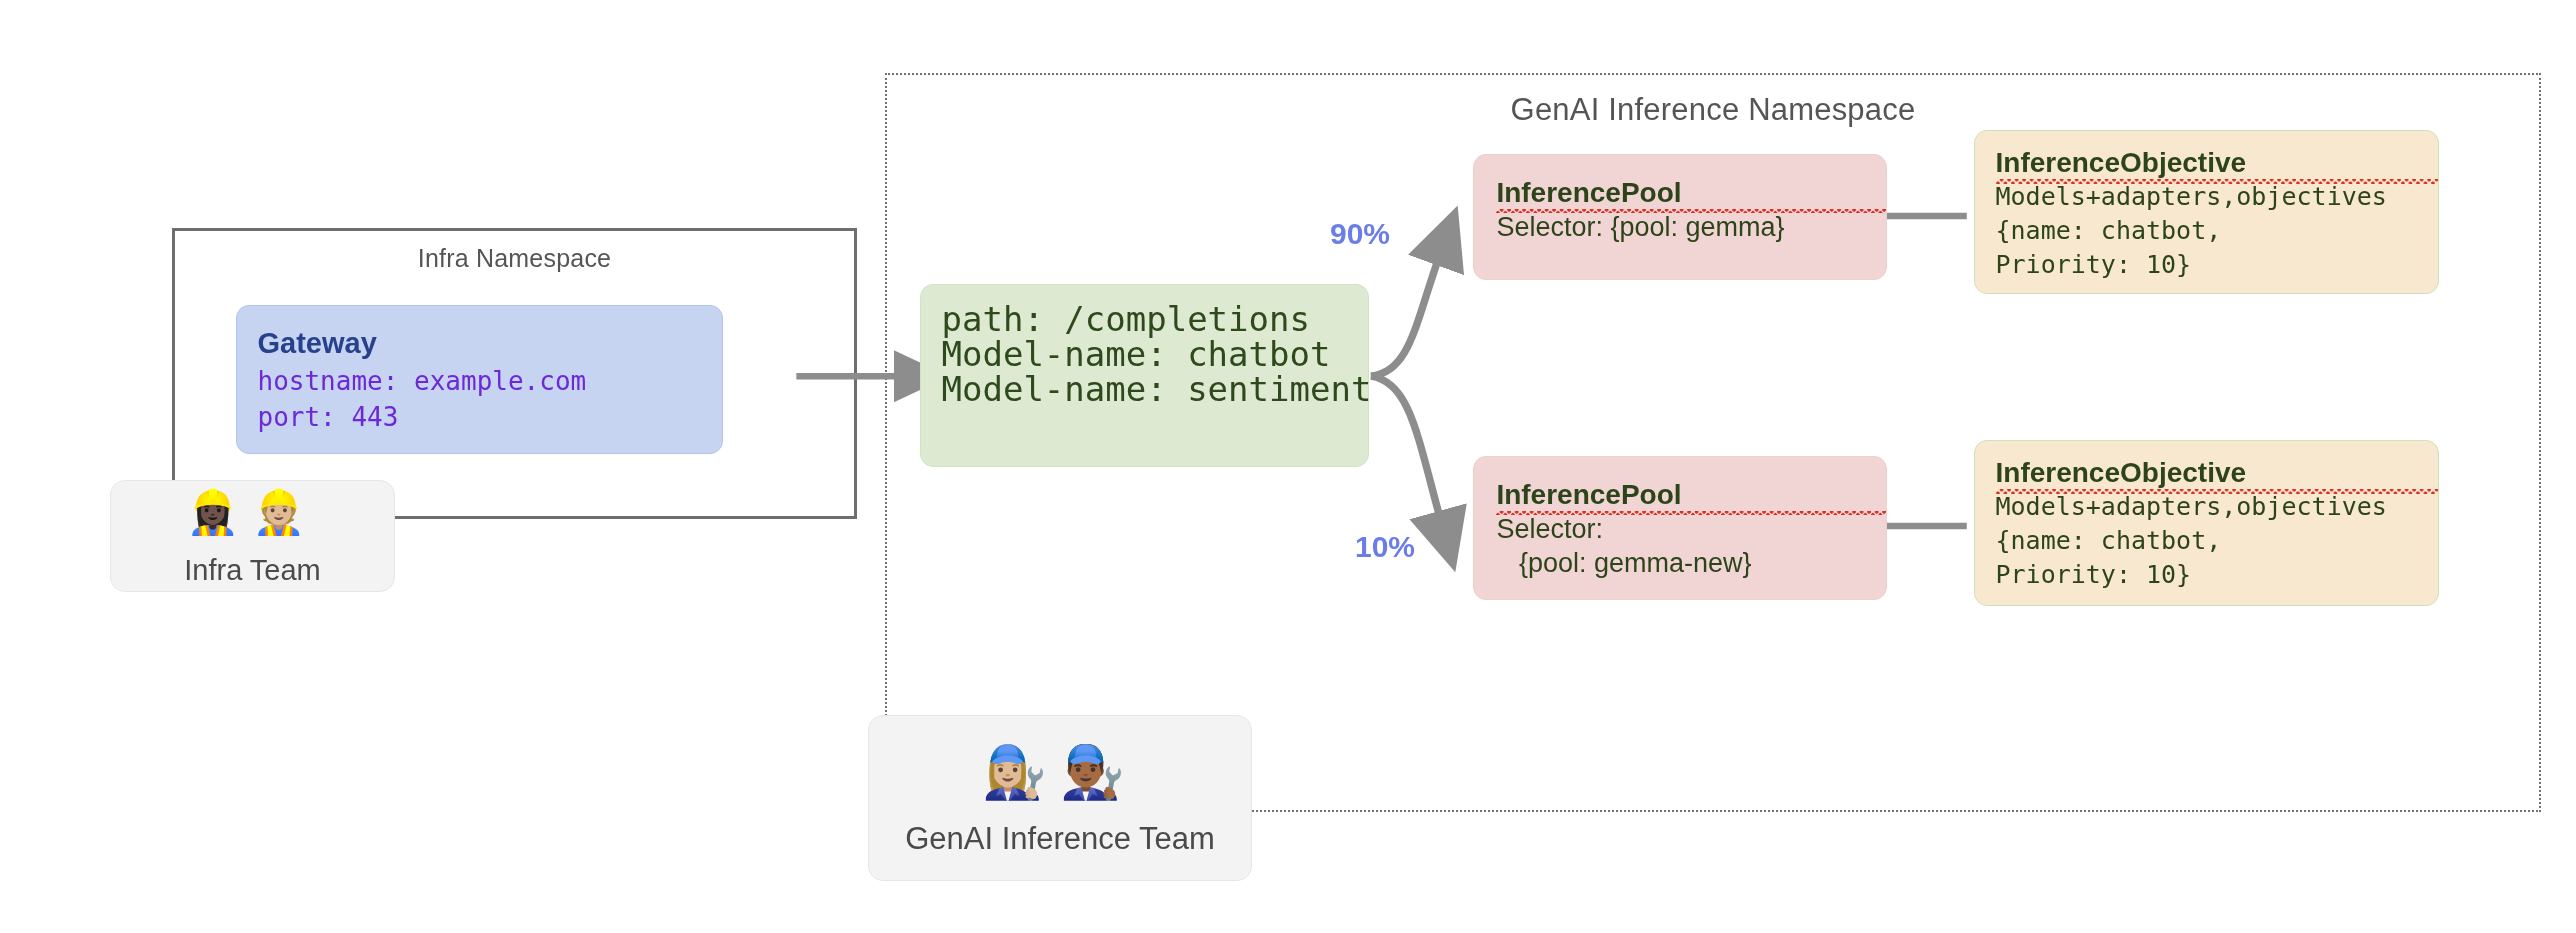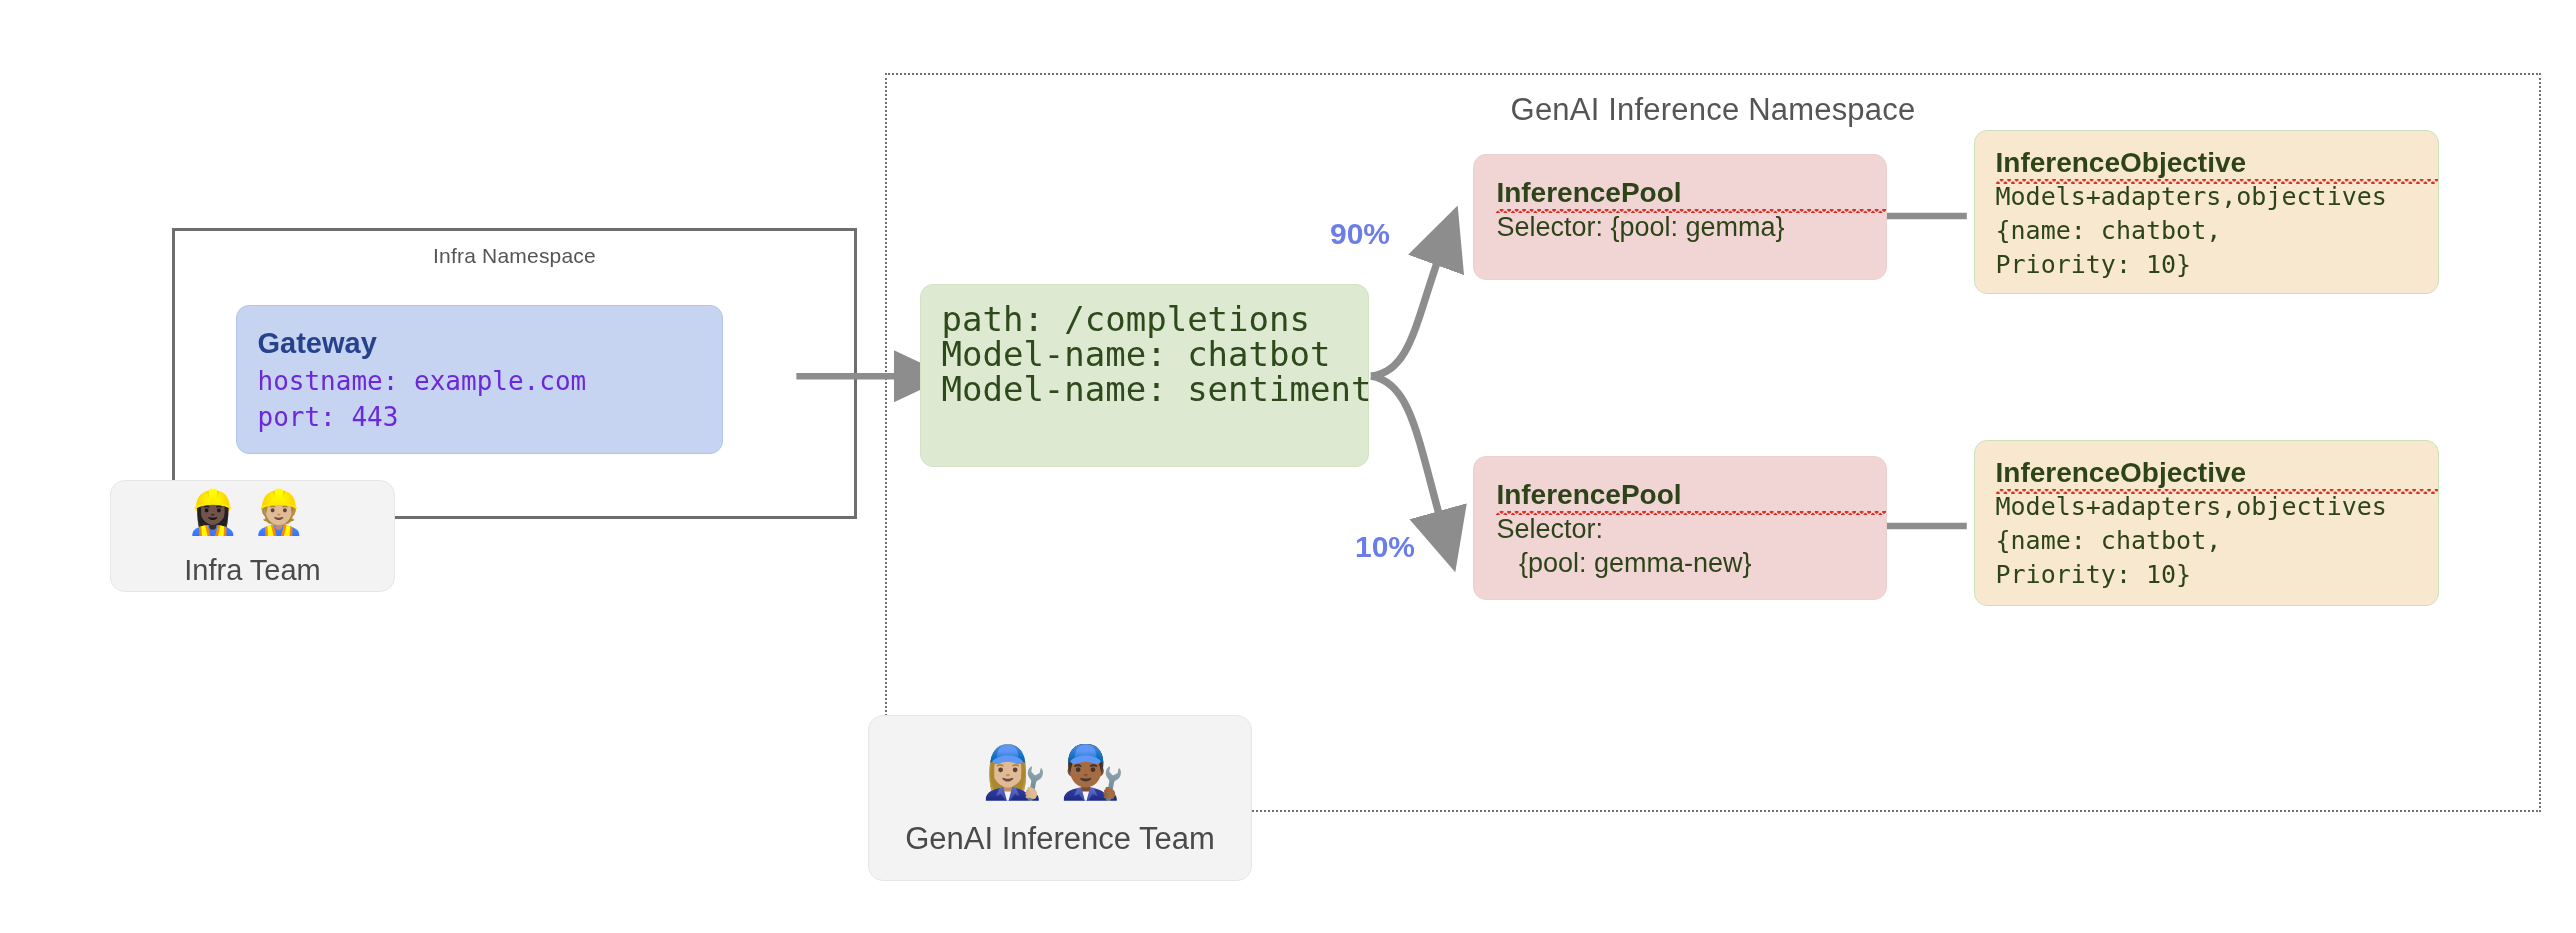"Infra Namespace" .ns-title { font-size: 21px -> 25px }
